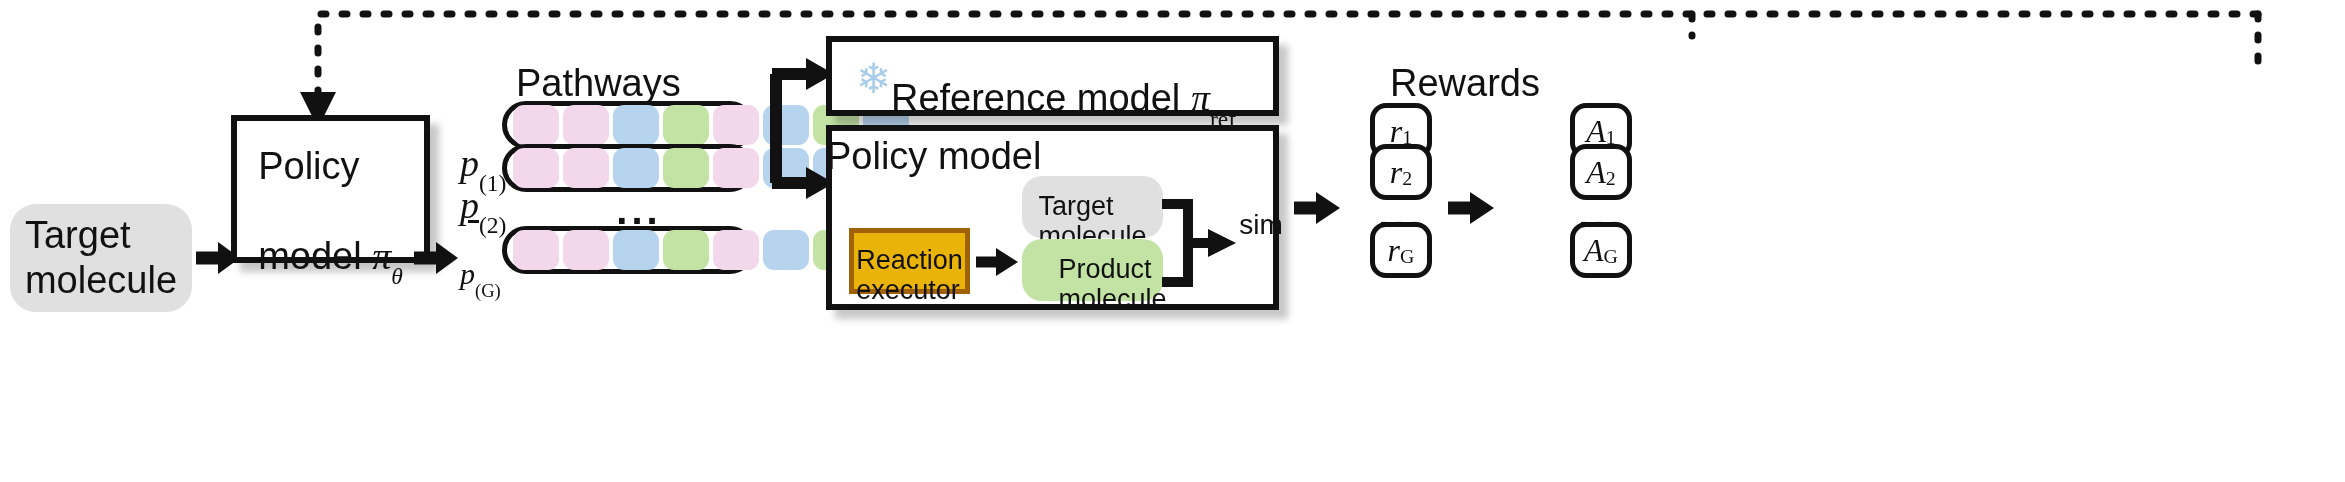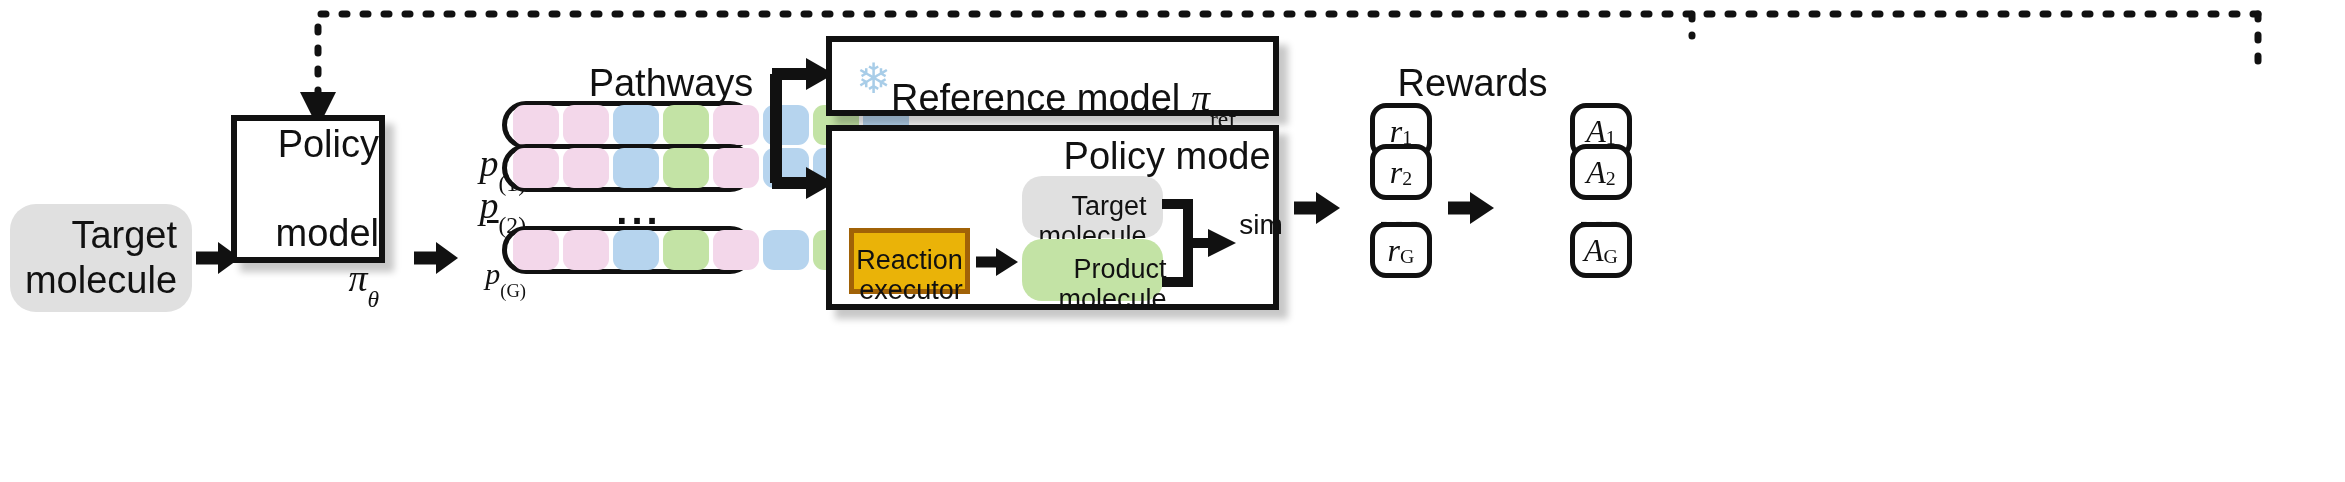"Pathways" .col-title { text-align: center -> none }
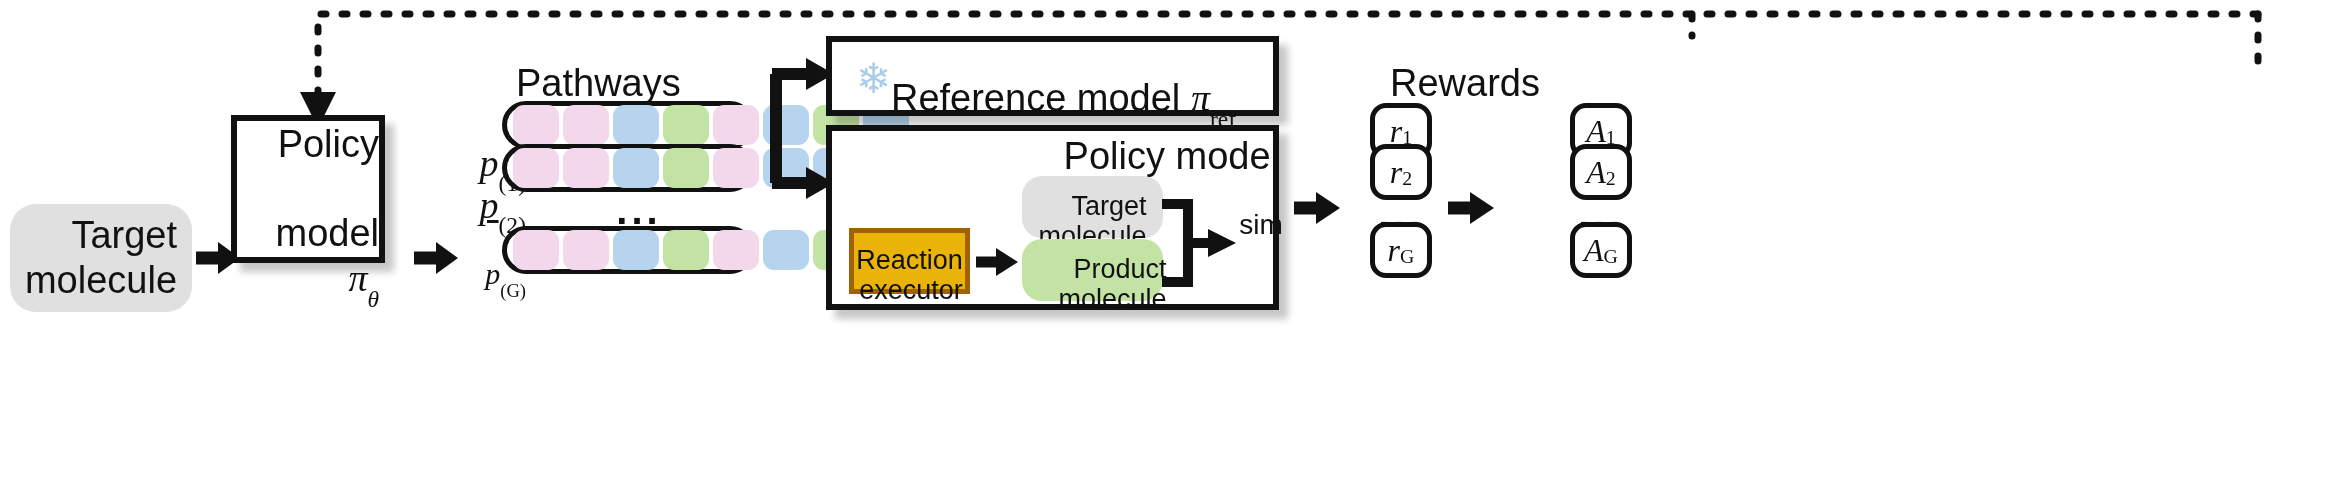"Reference model πref" .lbl { text-align: right -> left }
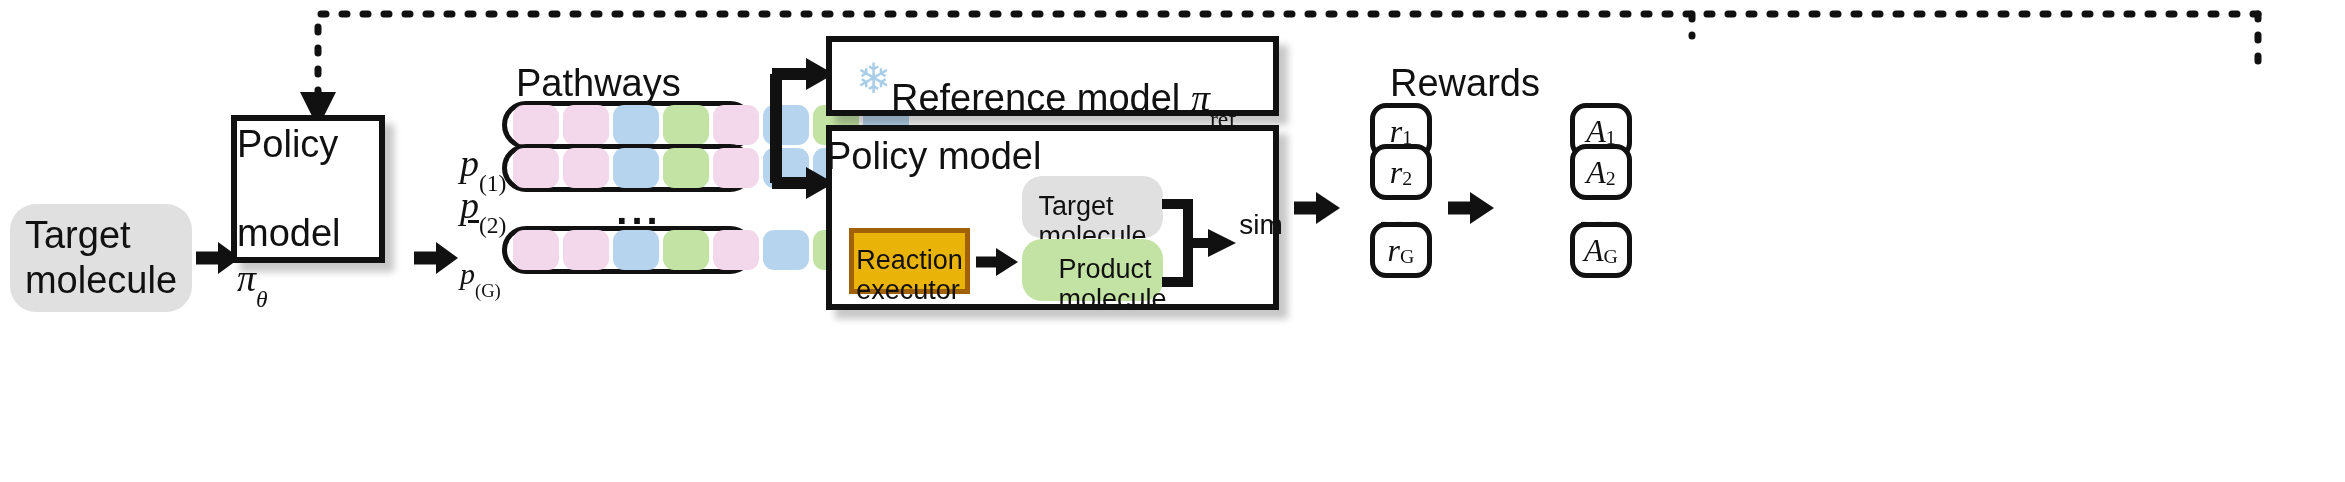"Policy" div.abs { width: 154px -> 199px }
